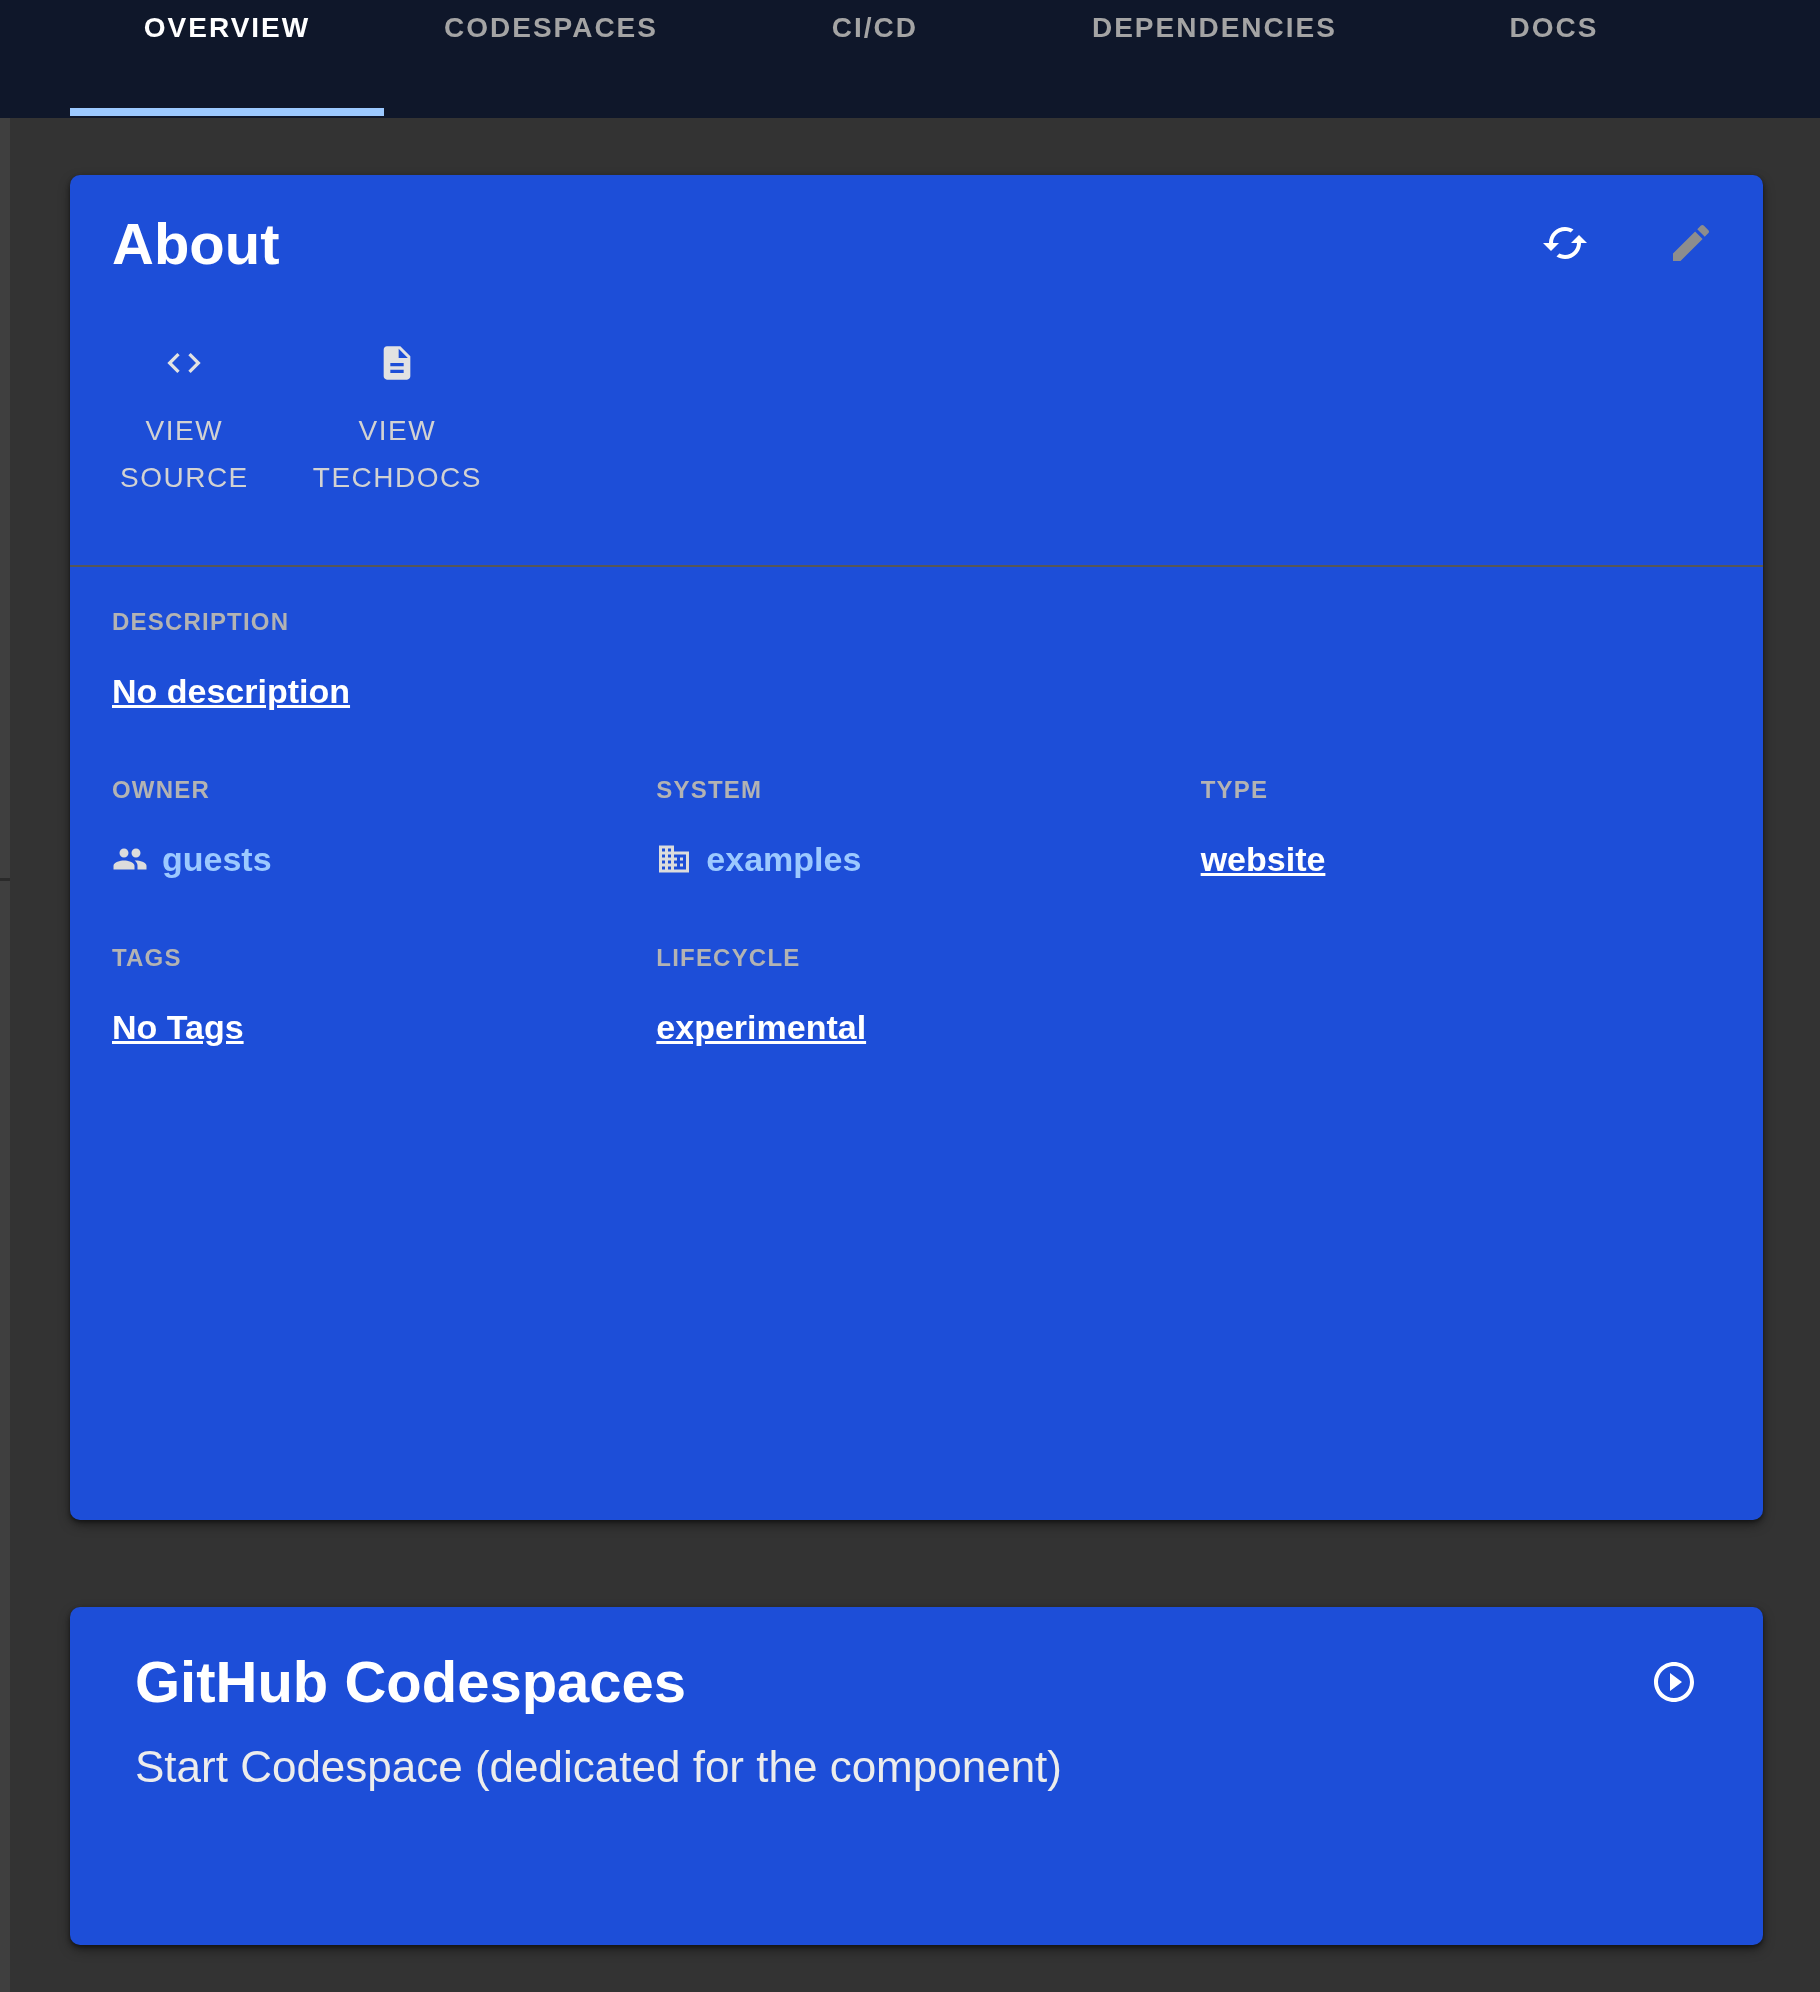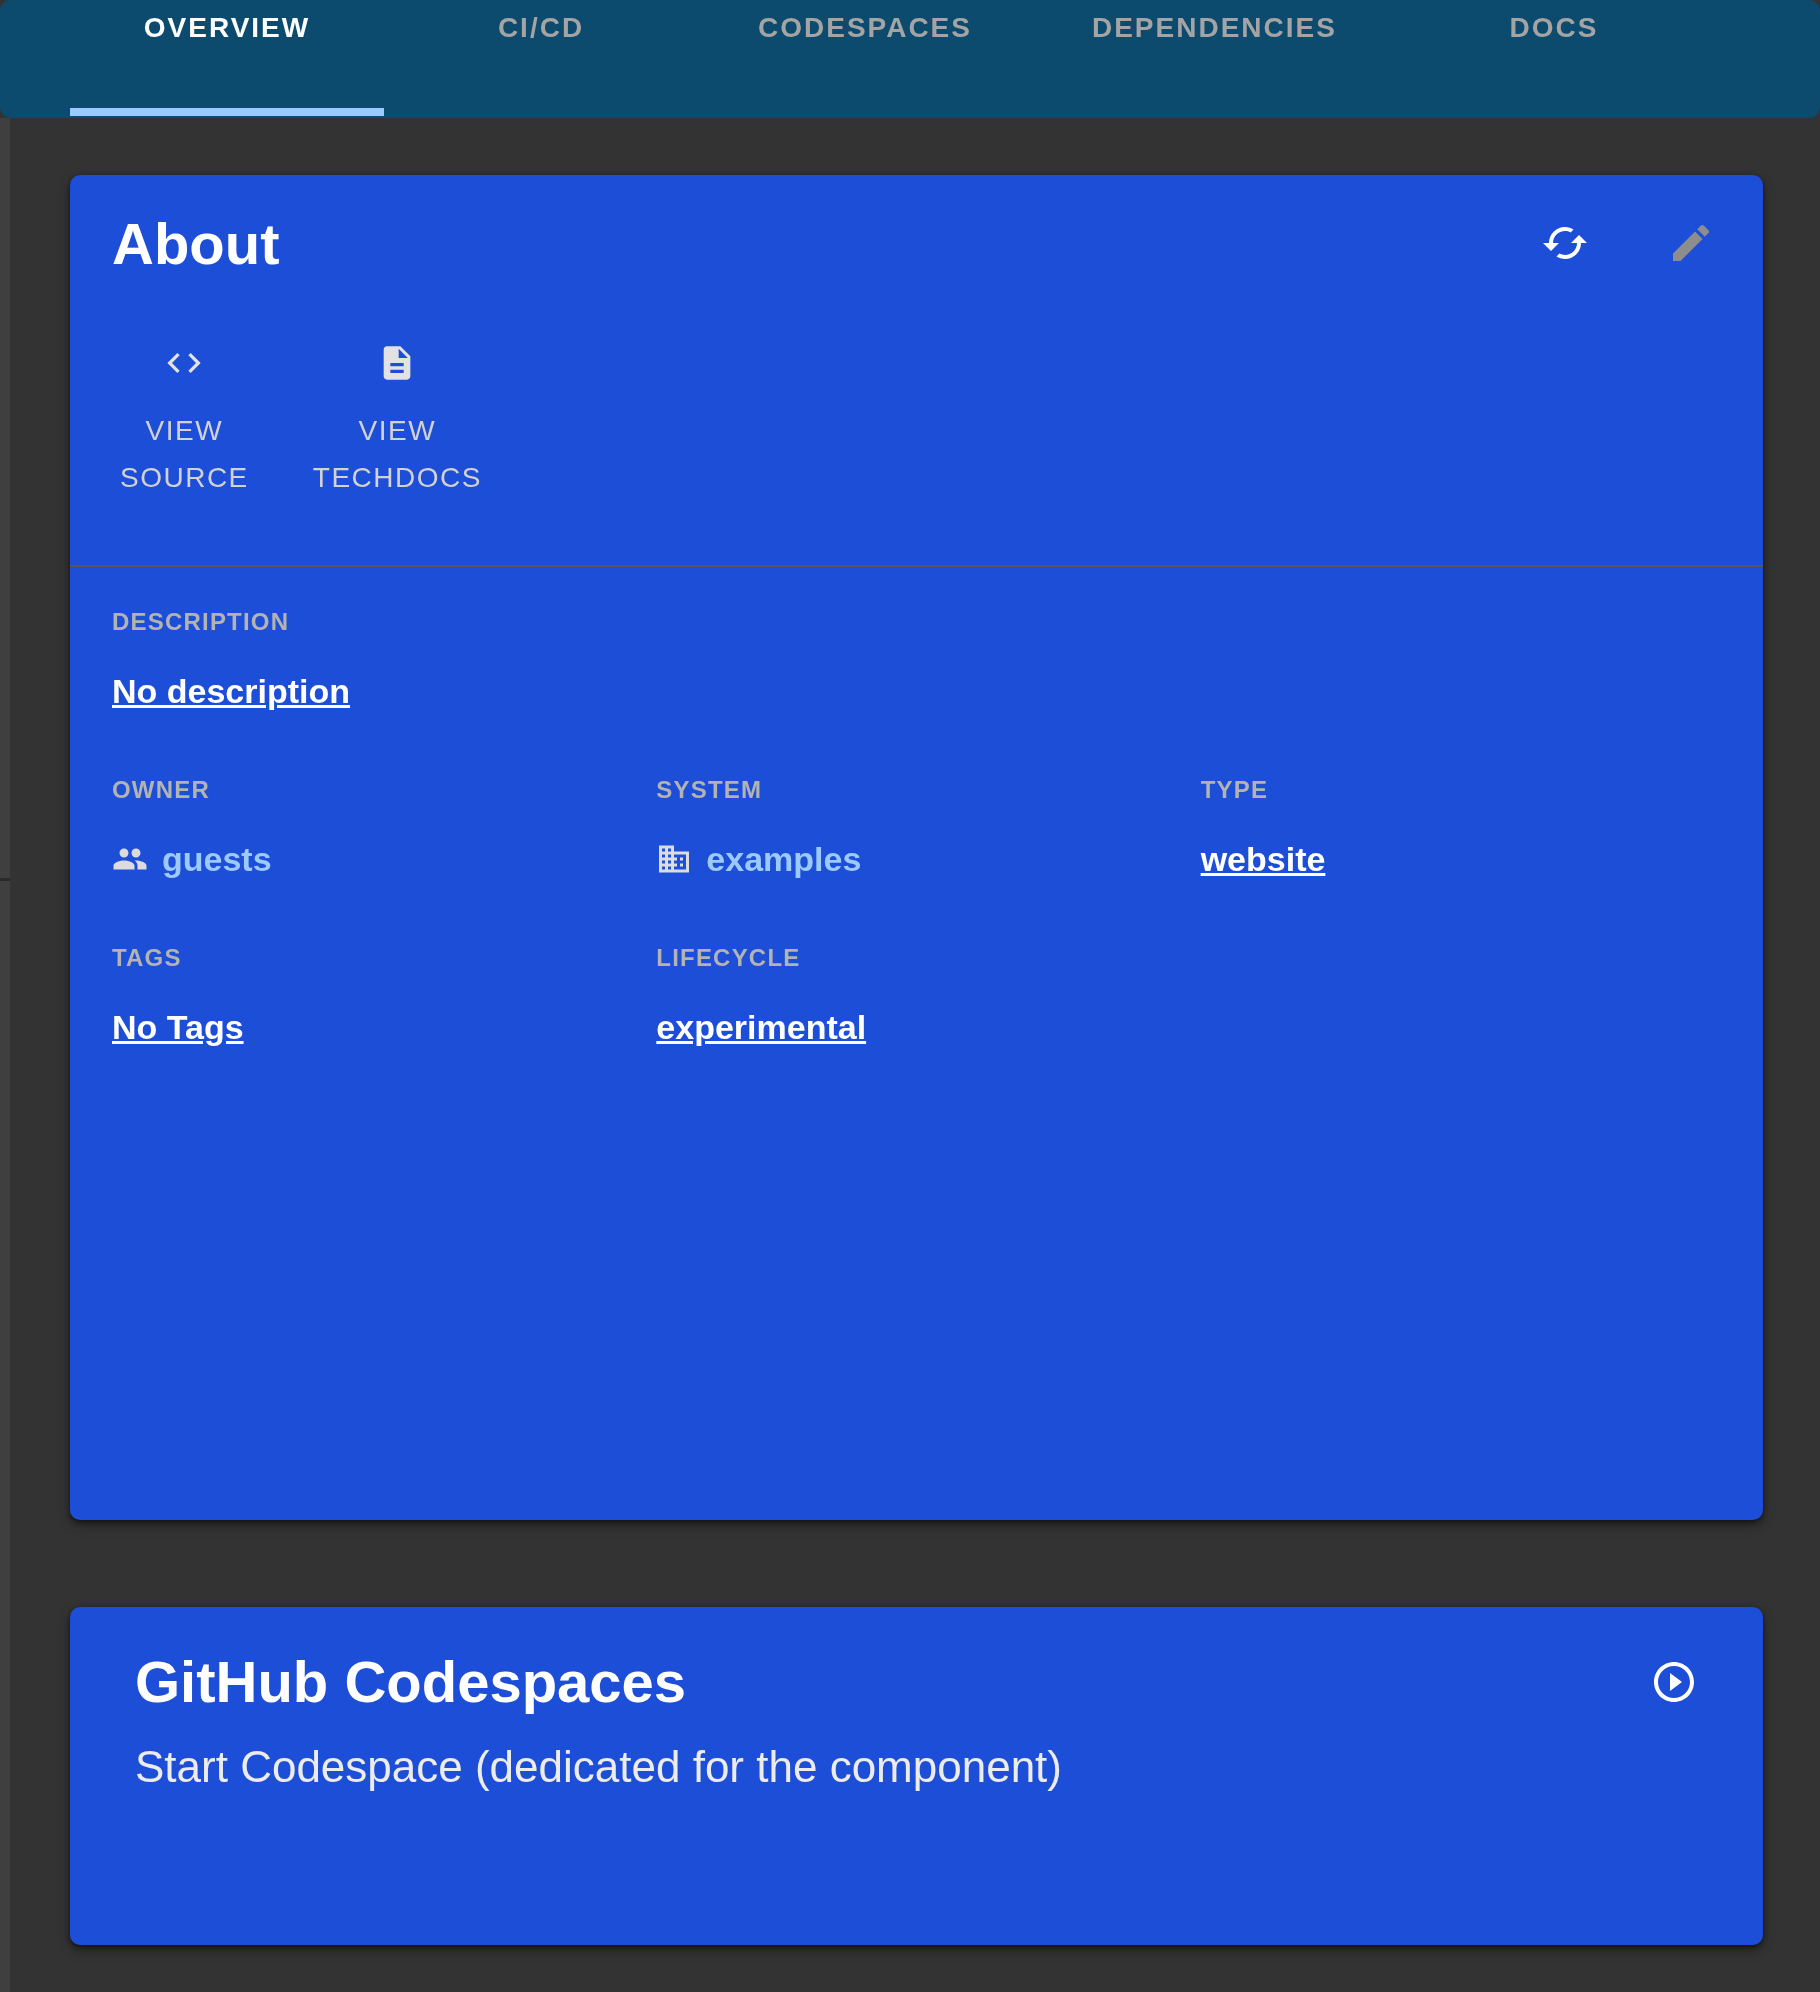"OVERVIEW" .topbar { background: #0c4a6e -> #0f172a; border-radius: 11px -> none }
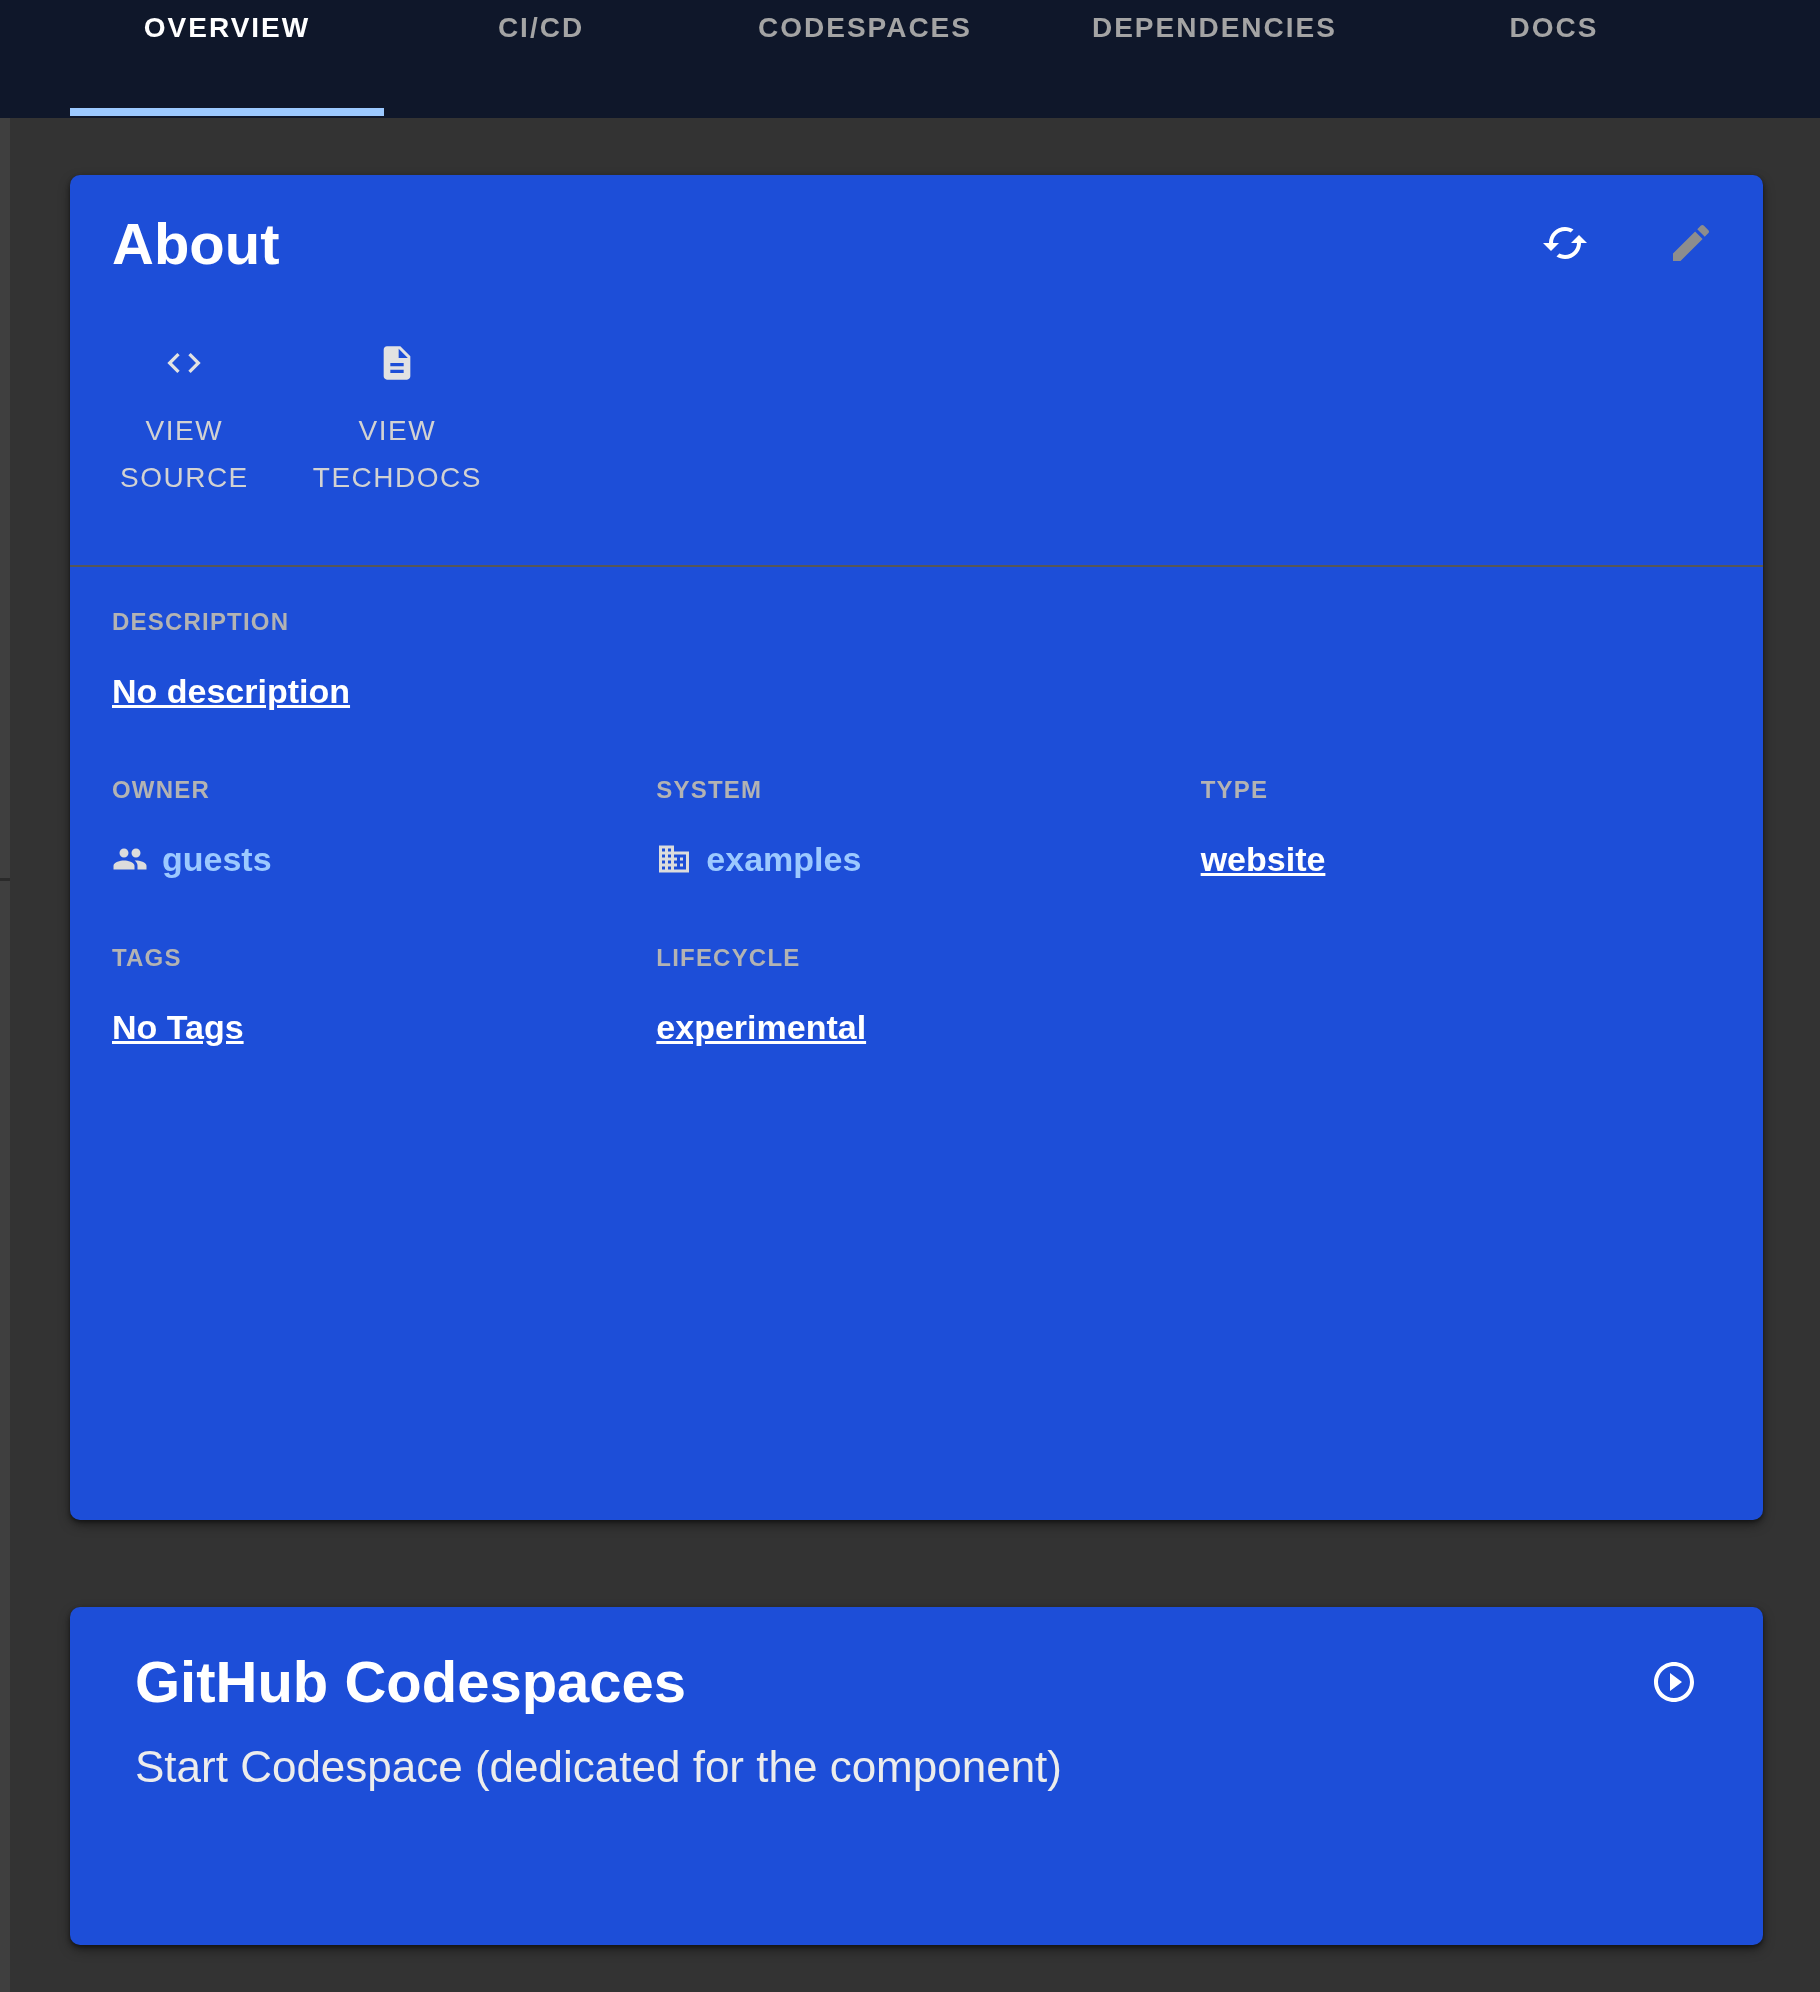"CI/CD" div.tab { order: before "CODESPACES" -> after "CODESPACES" }
